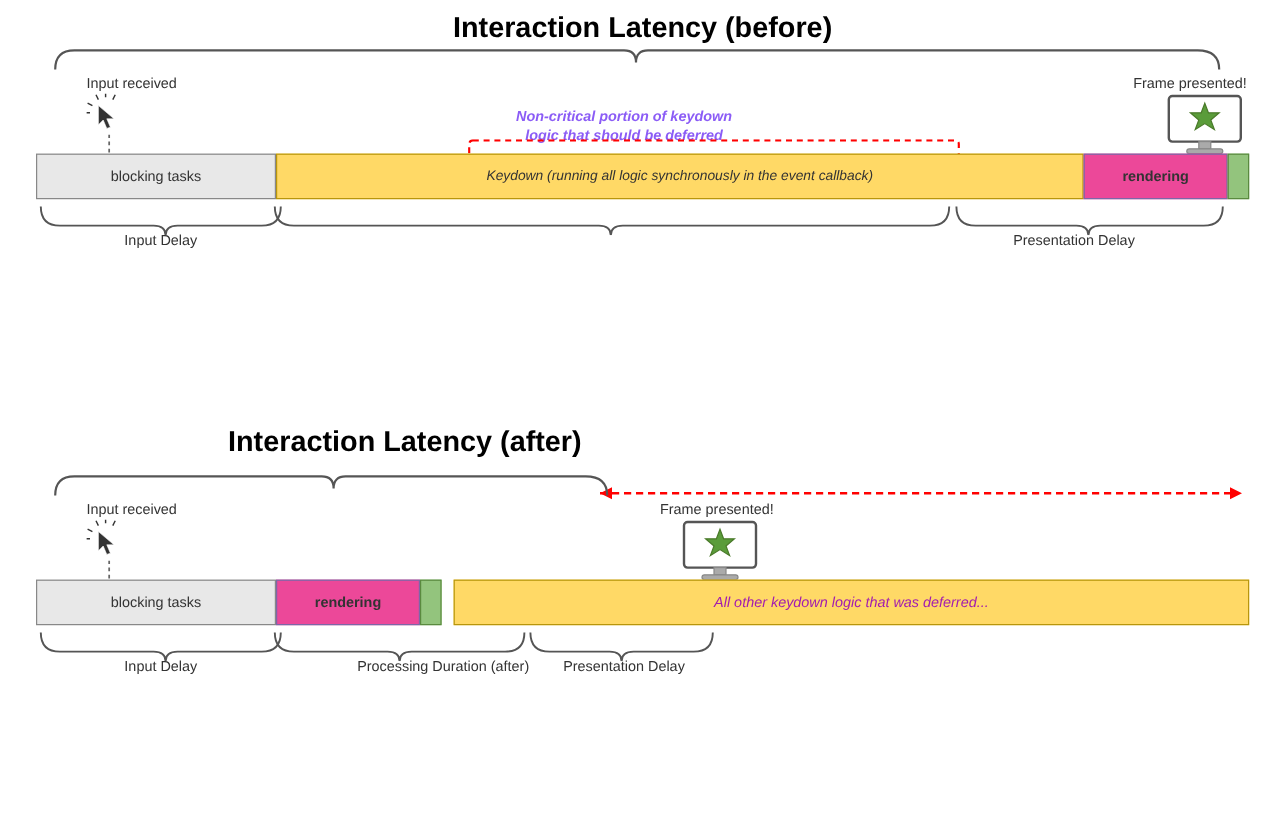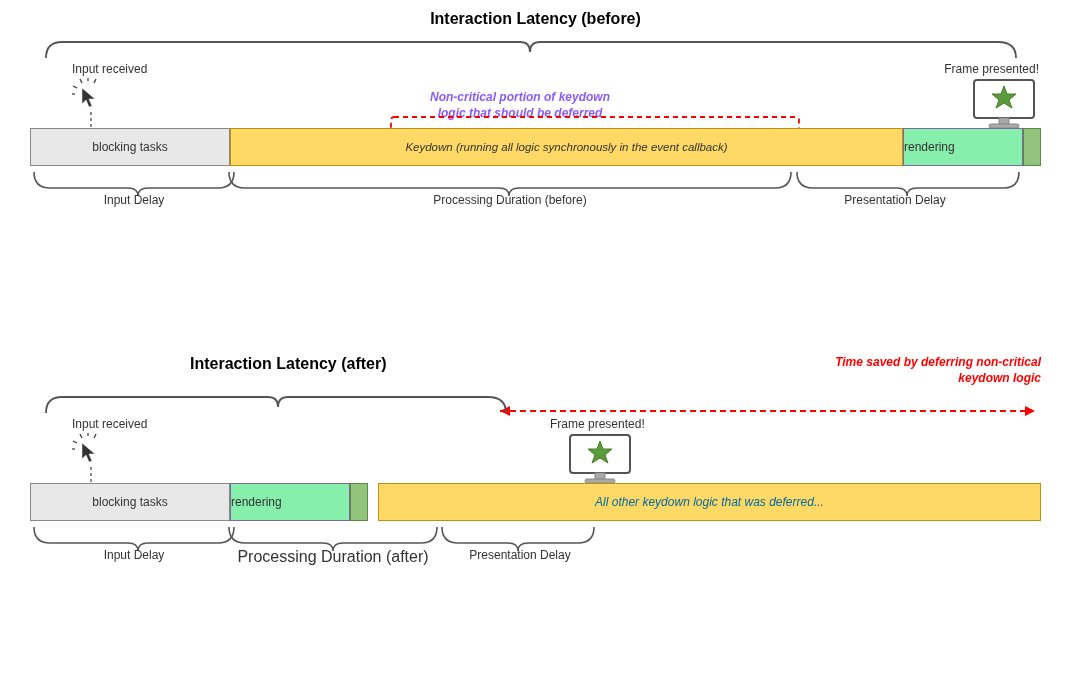"Interaction Latency (before)" .section-title { font-size: 16px -> 24px }
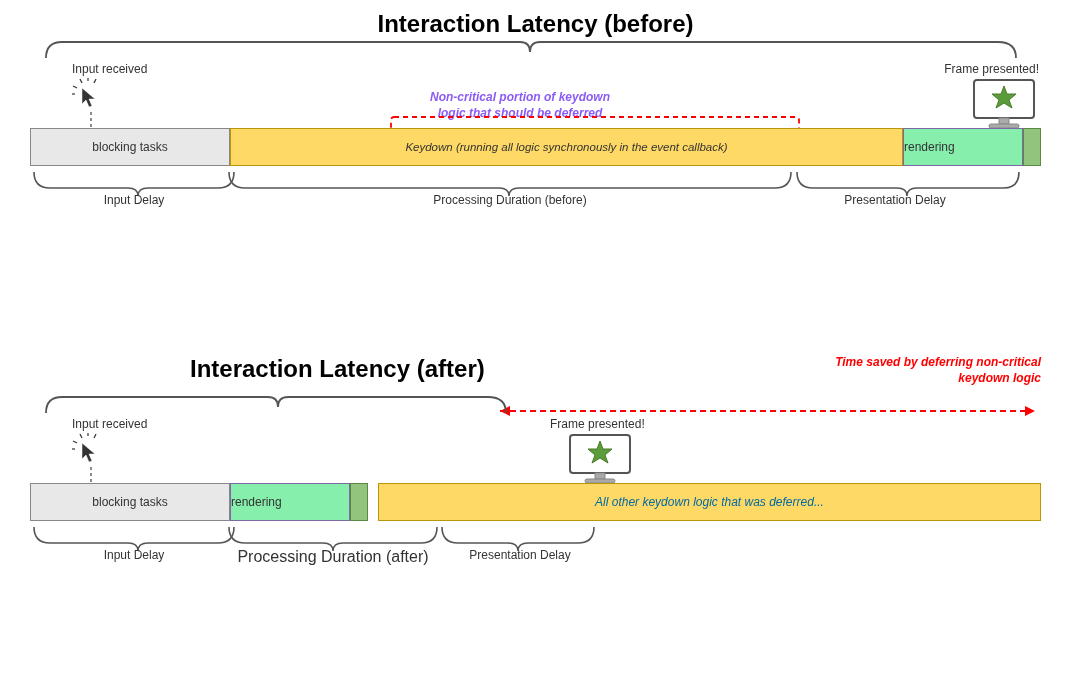"rendering" .bar-rendering { background: #86efac -> #ec4899; font-weight: none -> bold; justify-content: none -> center }
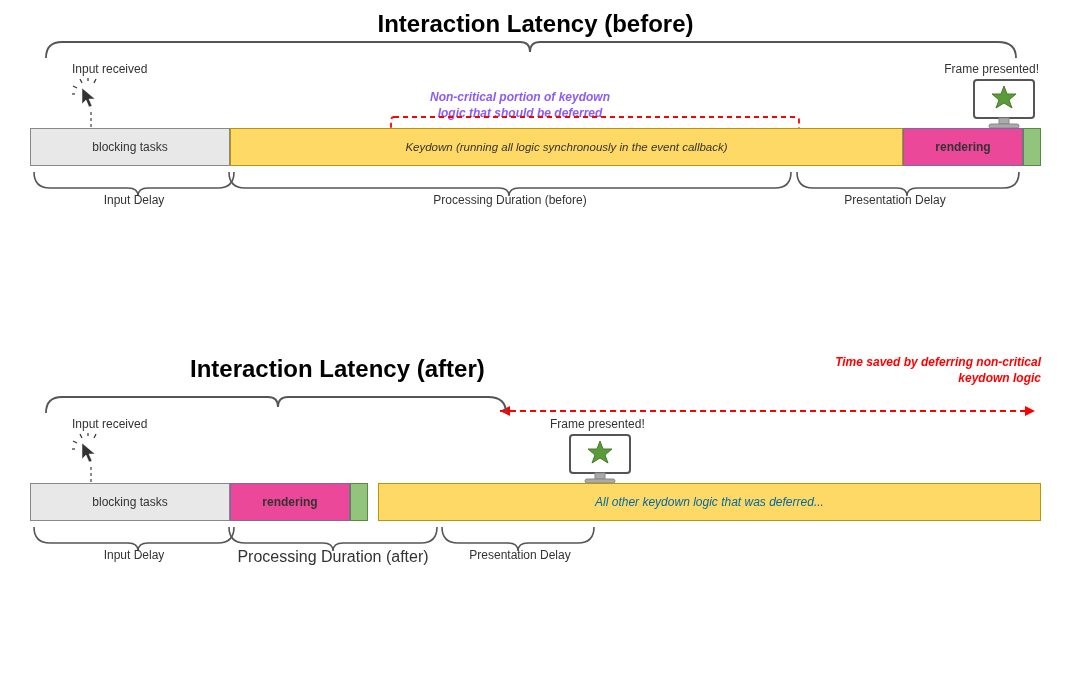"Processing Duration (before)" div { html: <div>Processing Duration (before)</div> -> none }
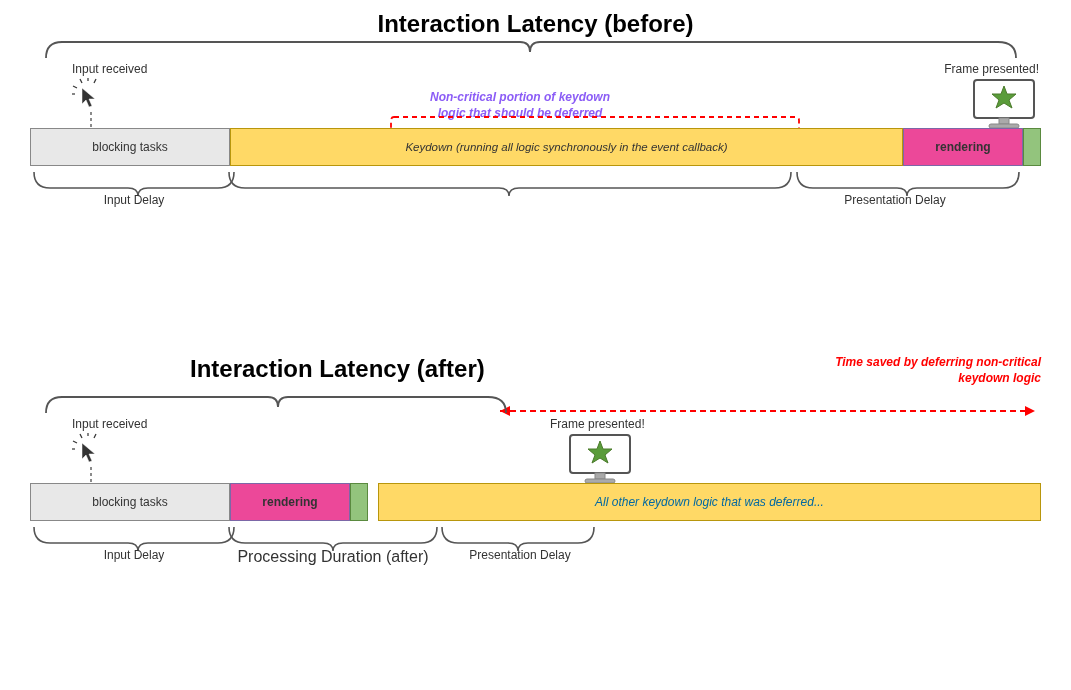"Time saved by deferring non-critical" div { html: <div>Time saved by deferring non-critical keydown logic</div> -> none }
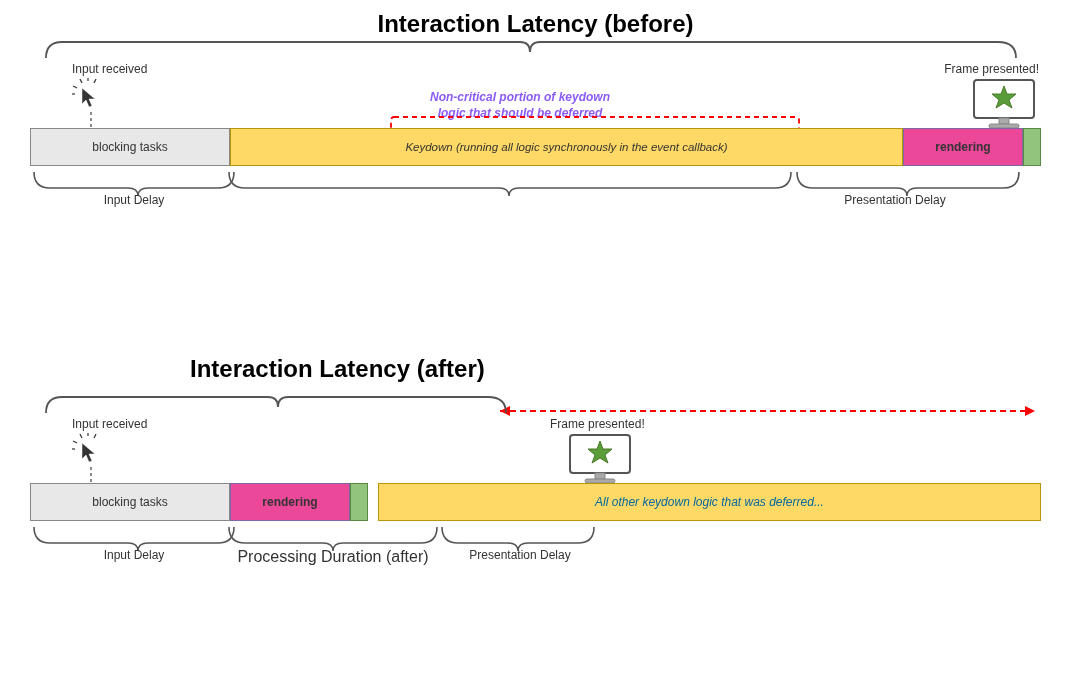"All other keydown logic that" .bar-deferred { color: #0369a1 -> #a21caf }
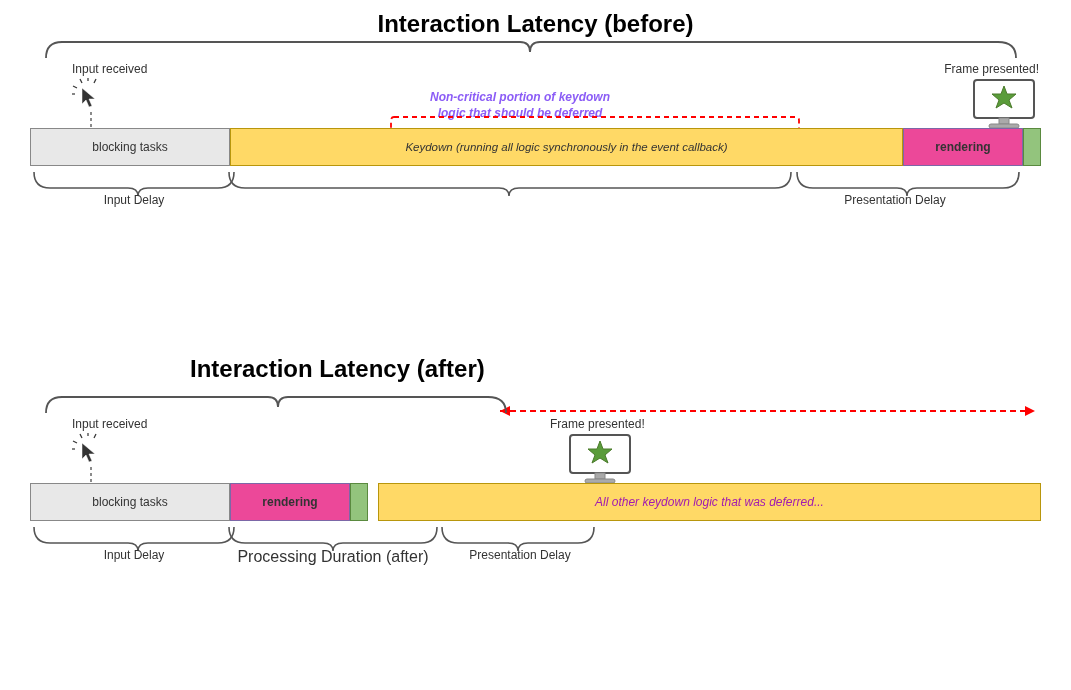"Processing Duration (after)" div { font-size: 16px -> 12px; text-align: center -> right }
